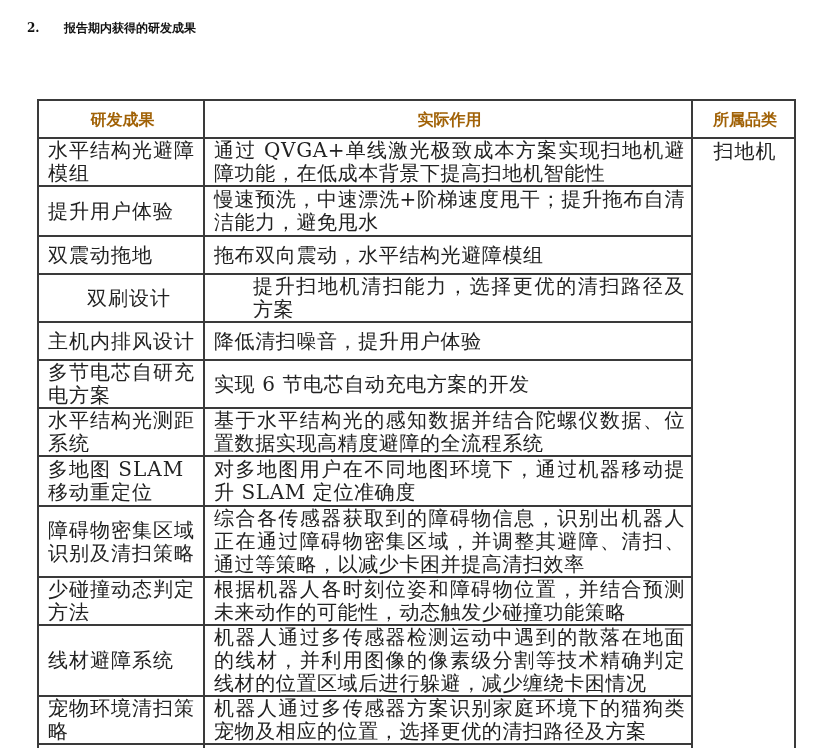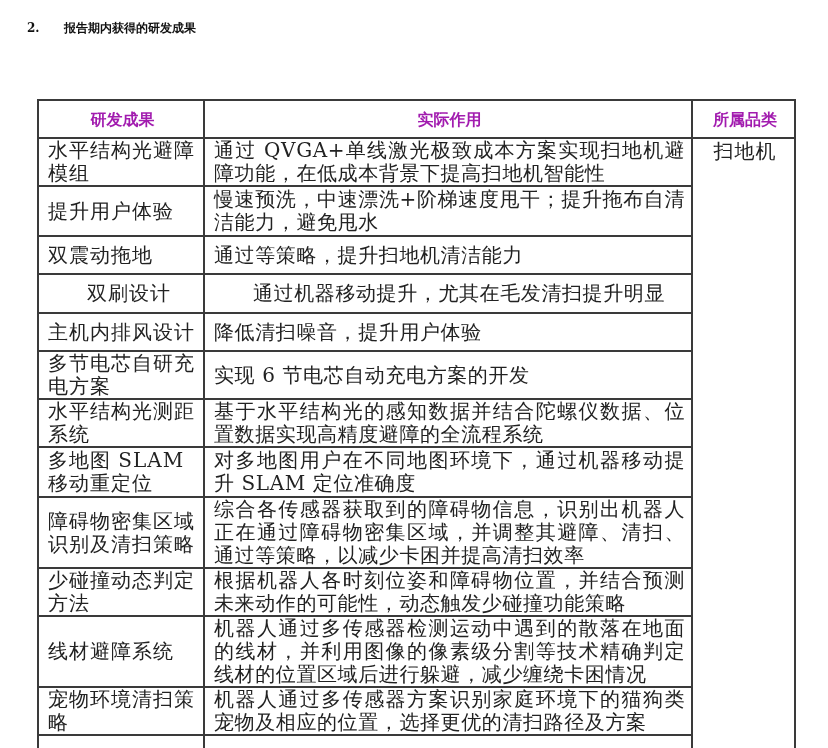"研发成果" table.rd-table th { color: #a21caf -> #a16207 }
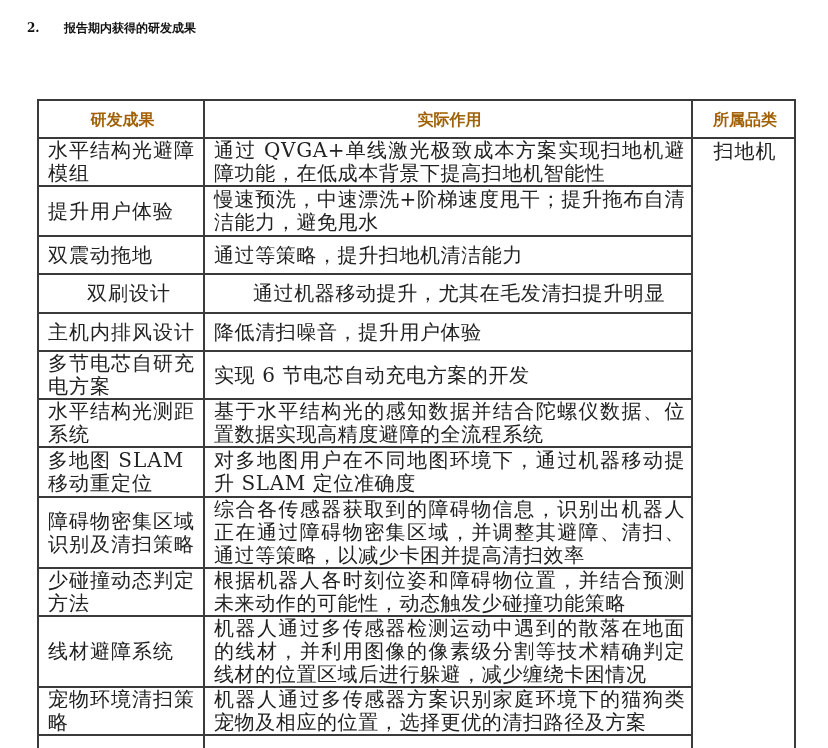"通过等策略，提升扫地机清洁能力" td.col-desc { text: 通过等策略，提升扫地机清洁能力 -> 拖布双向震动，水平结构光避障模组 }
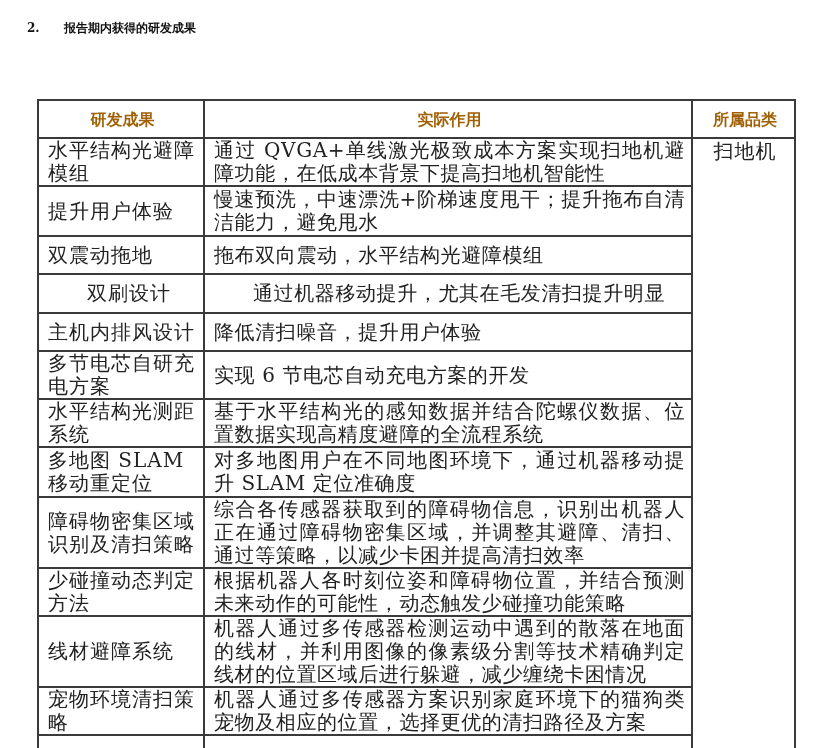"通过机器移动提升，尤其在毛发清扫提升明显" td.col-desc { text: 通过机器移动提升，尤其在毛发清扫提升明显 -> 提升扫地机清扫能力，选择更优的清扫路径及方案 }
